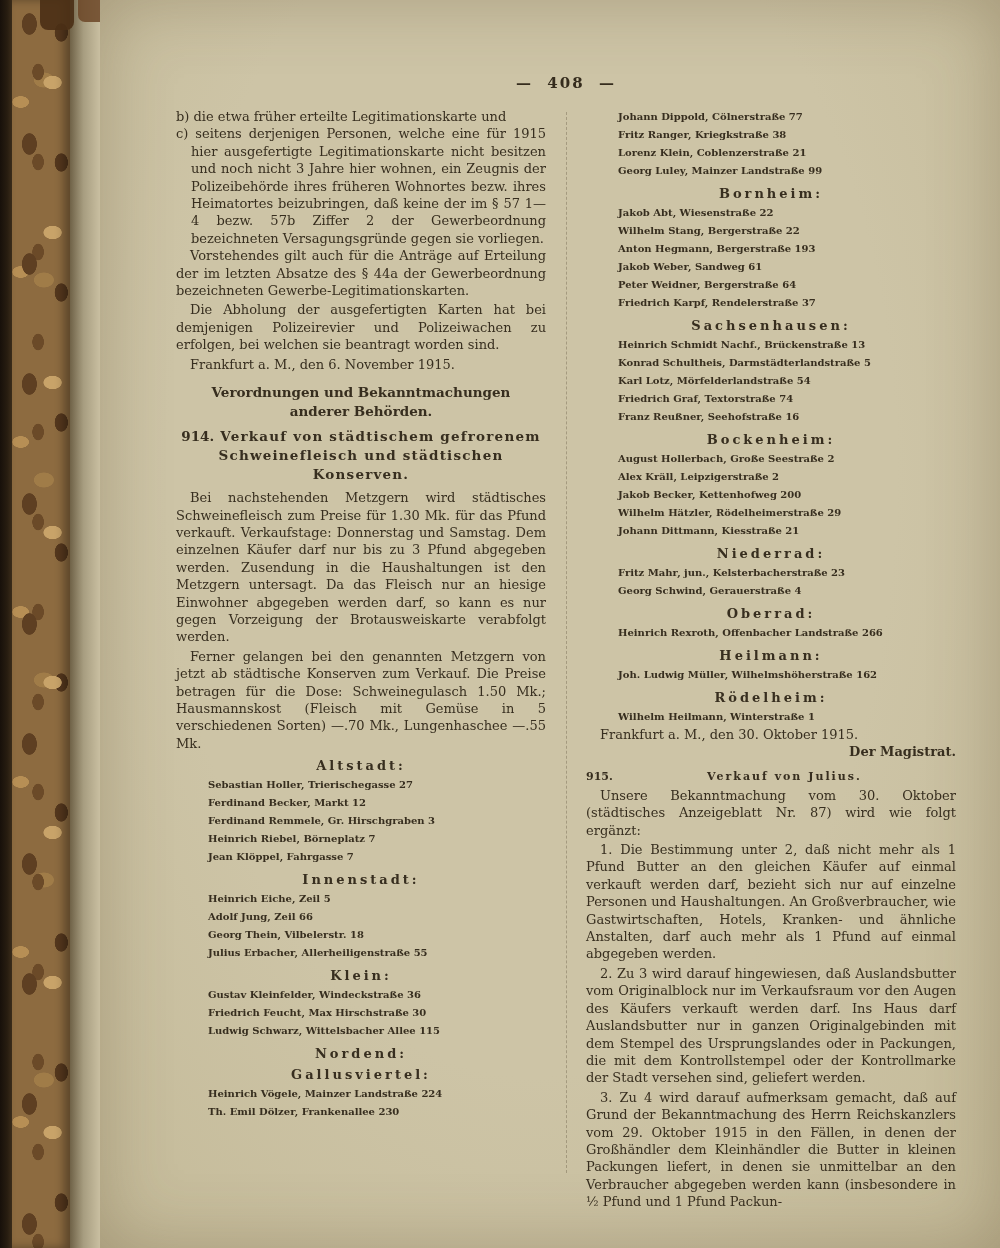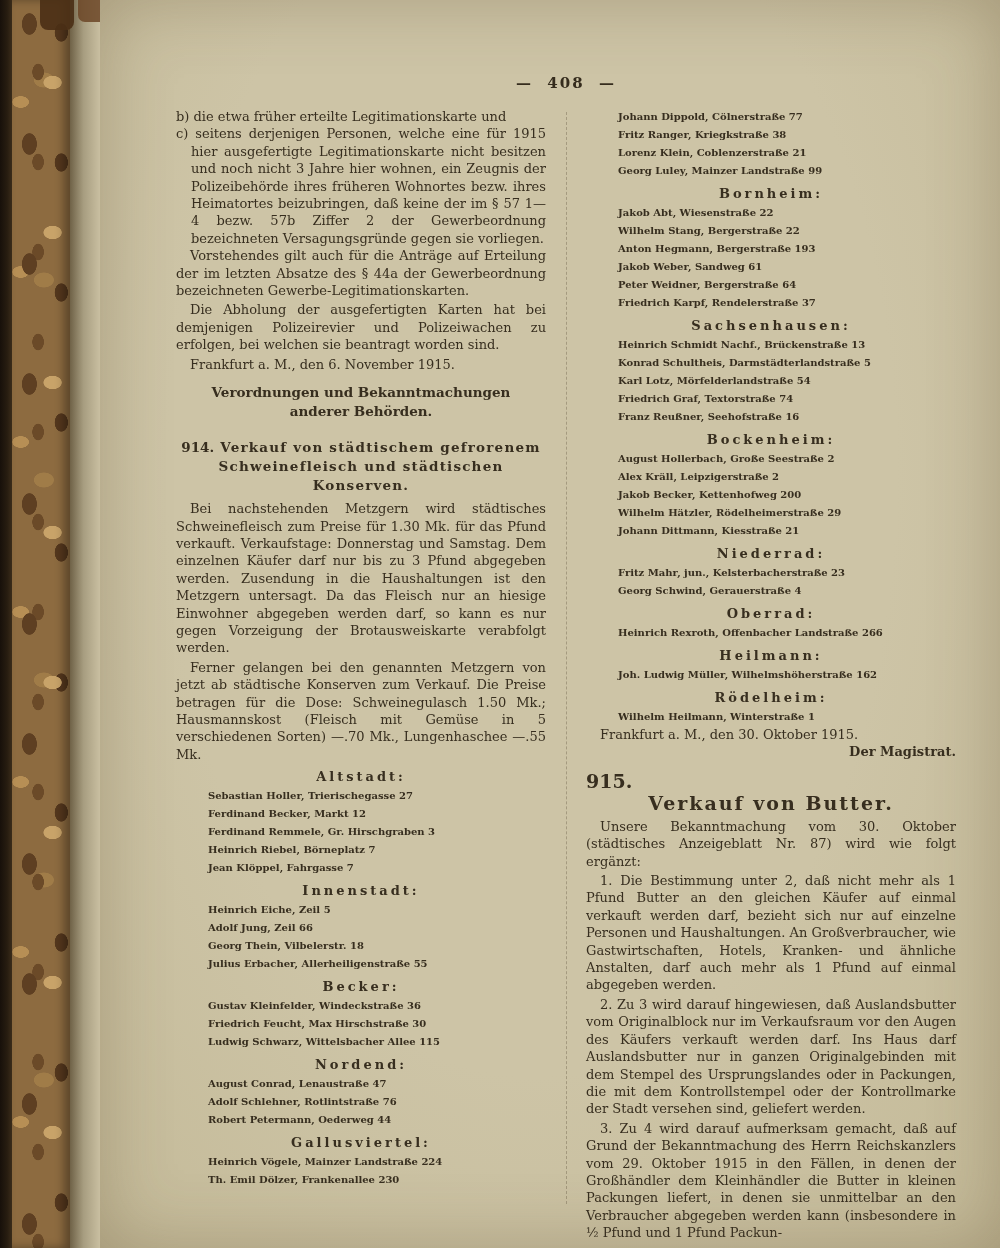"914. Verkauf von städtischem gefrorenem" .notice-head { margin: 18px 0 5px -> 7px 0 5px }
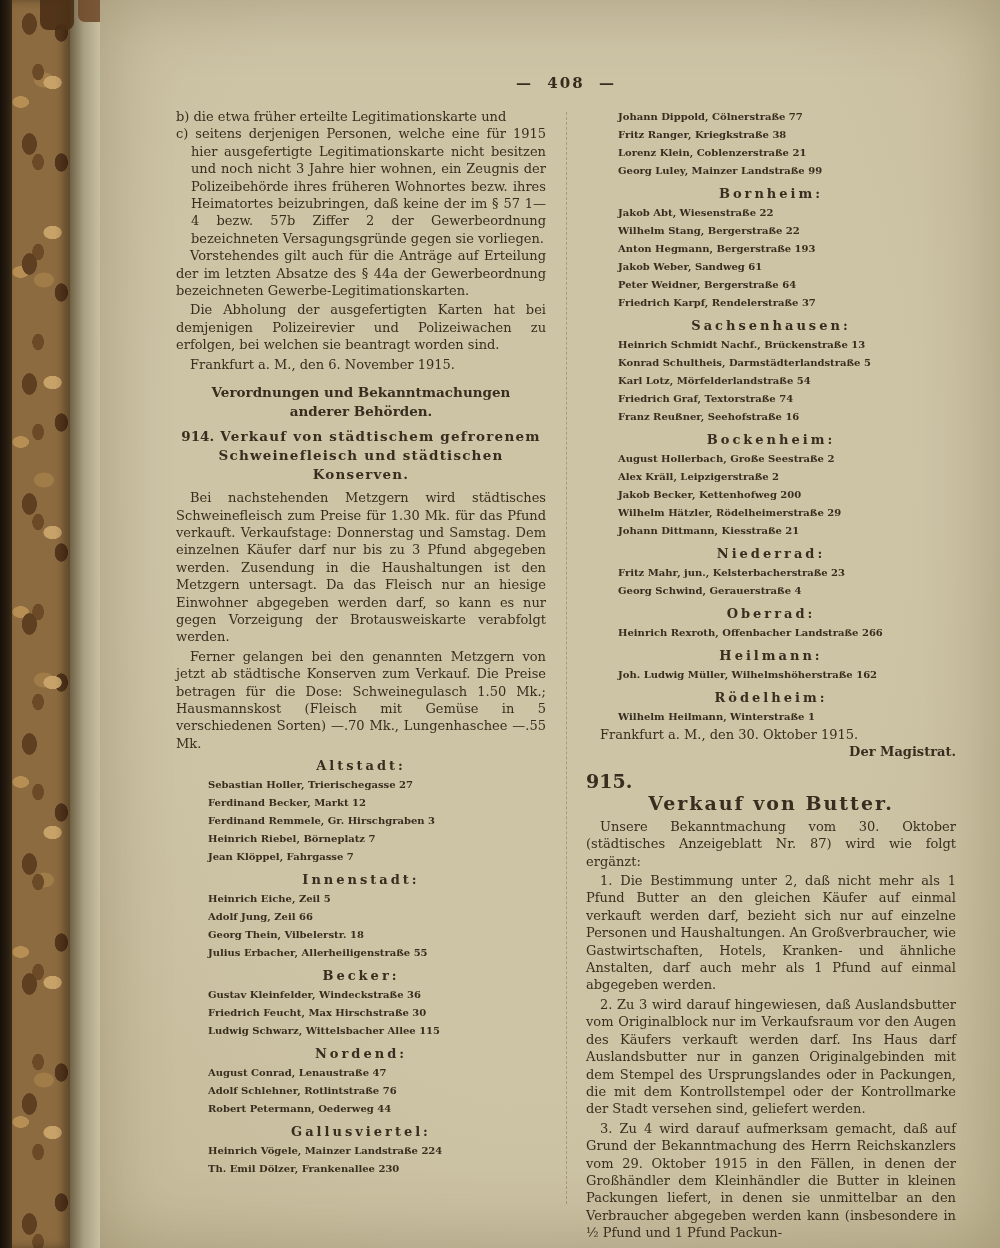"915." .head-915 { flex-direction: column -> none; font-size: 19px -> 11px }
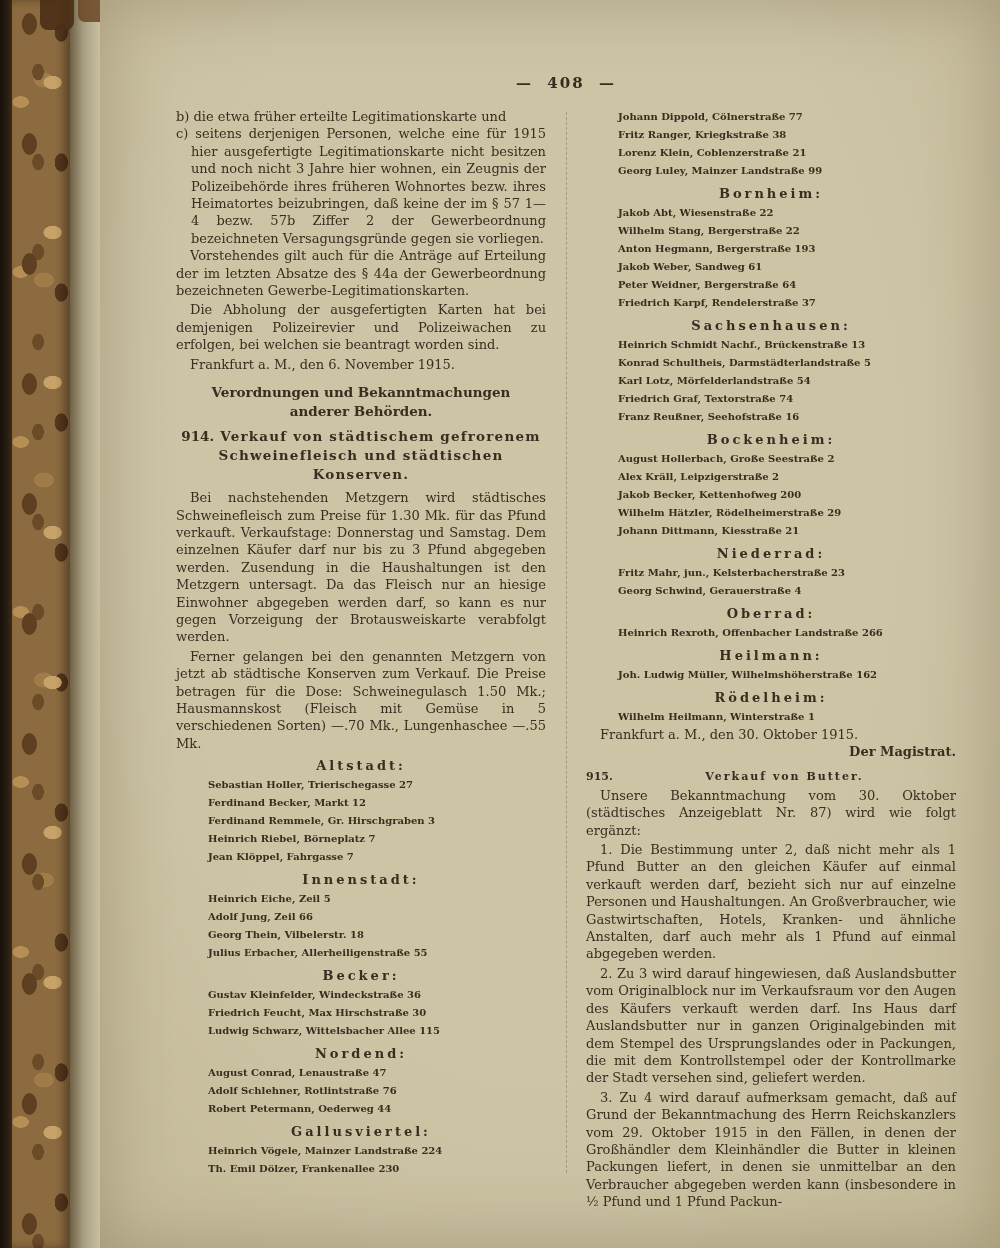"Verkauf von Butter." span.t { text: Butter -> Julius }
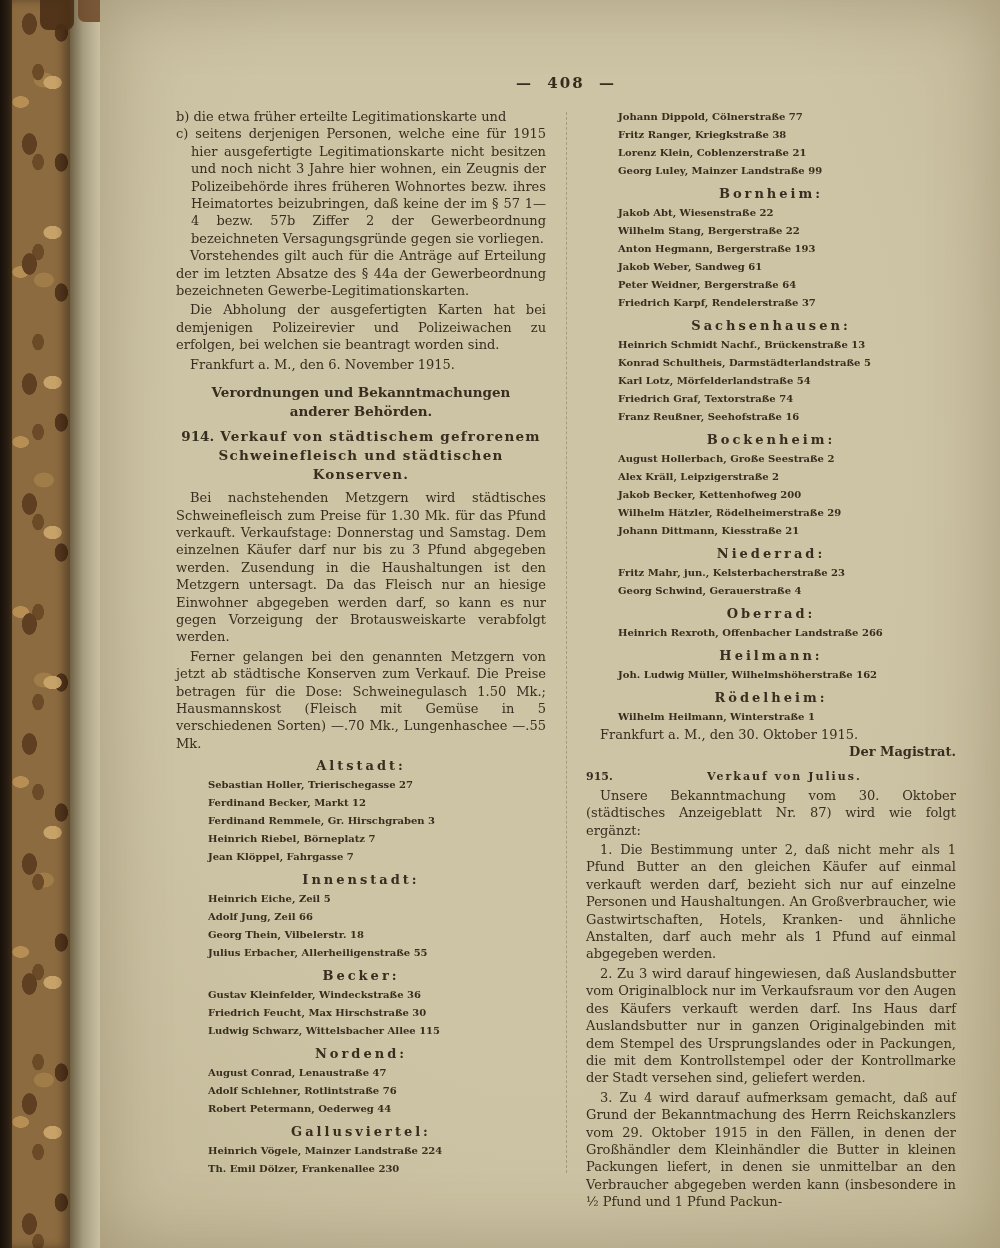"Becker:" div.group-title { text: Becker -> Klein }
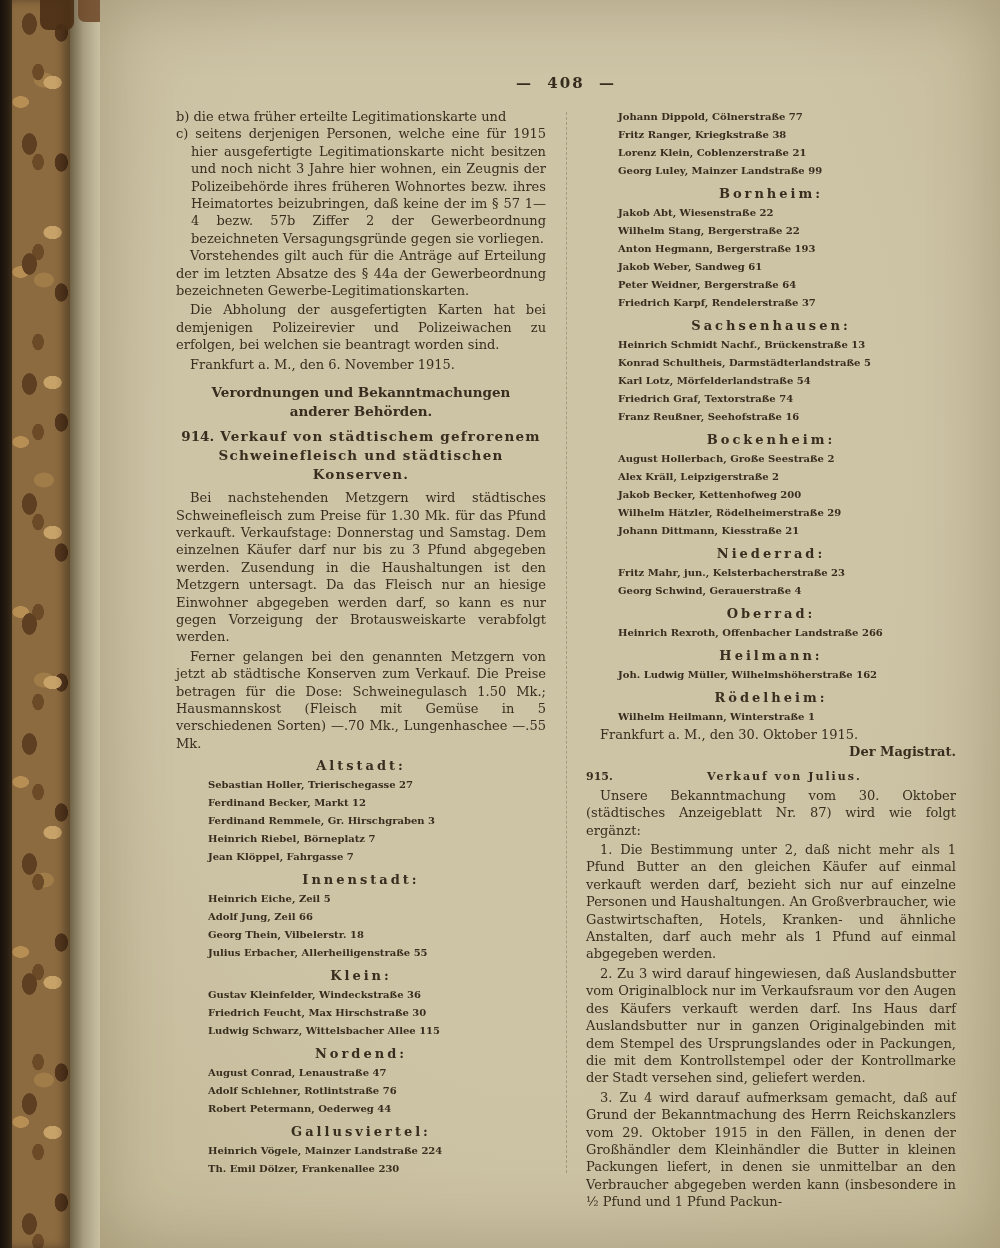"August Conrad, Lenaustraße 47" div.entries { html: <div>August Conrad, Lenaustraße 47 Adolf Schlehner, Rotlintstraße 76 Robert Petermann, Oederweg 44</div> -> none }
